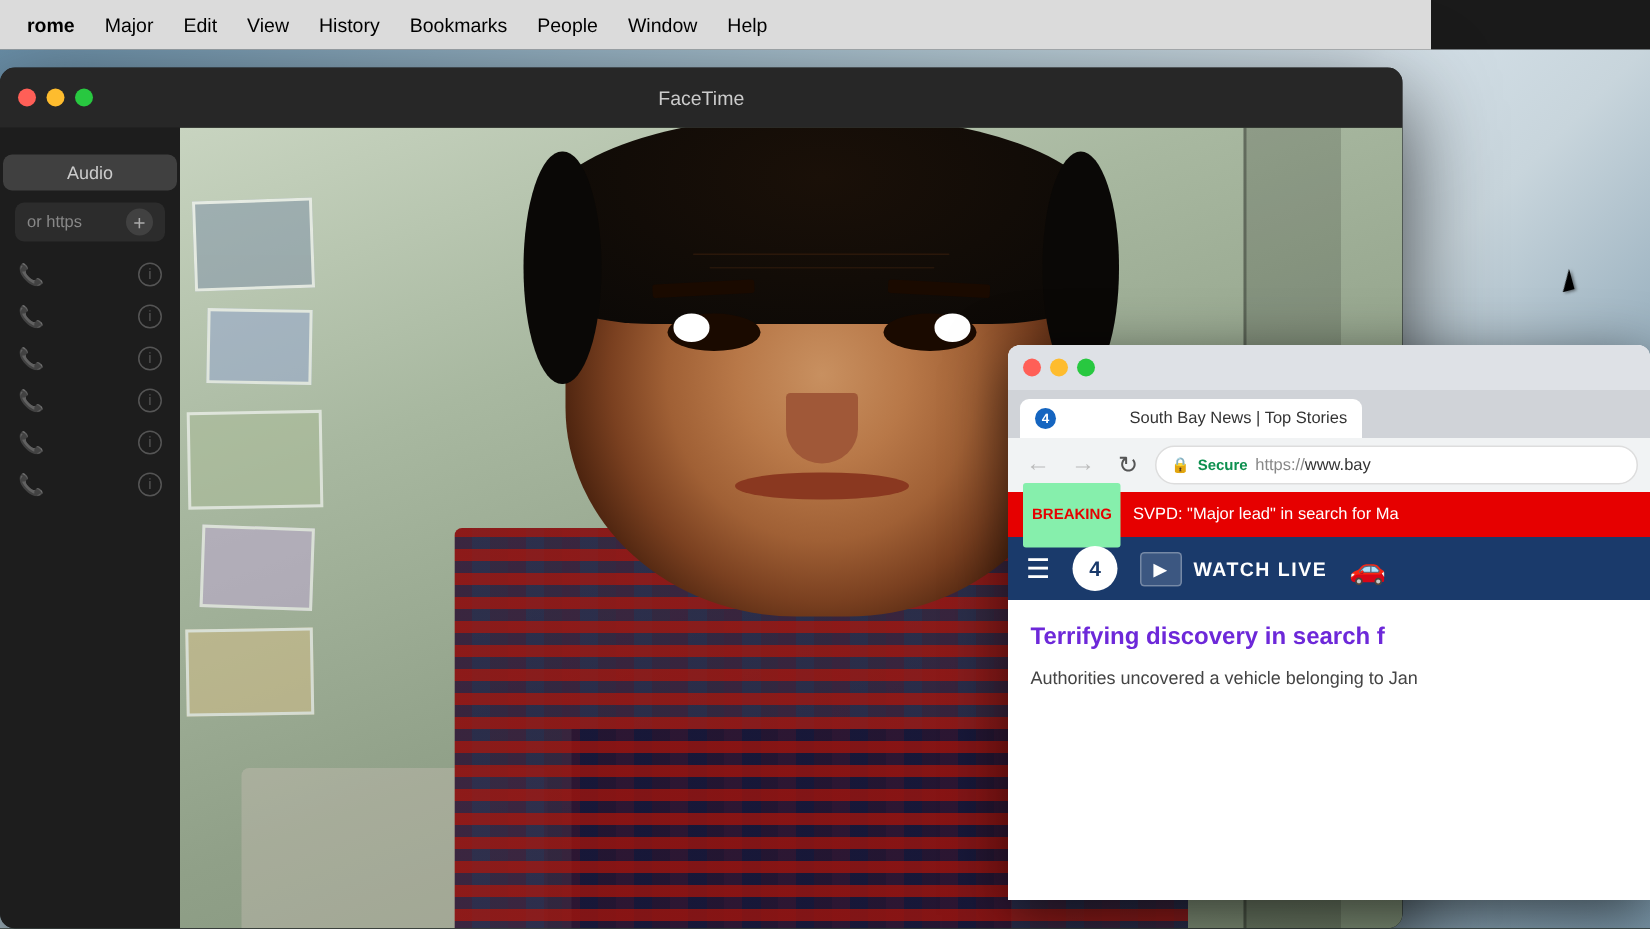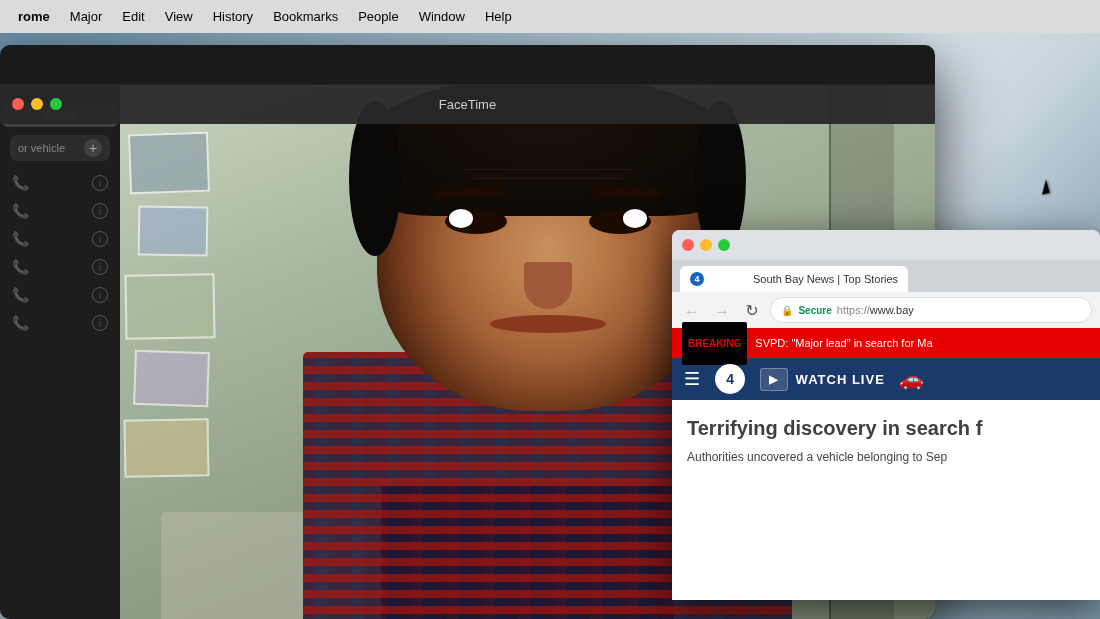"rome" .menu-bar { width: 1100px -> 954px }
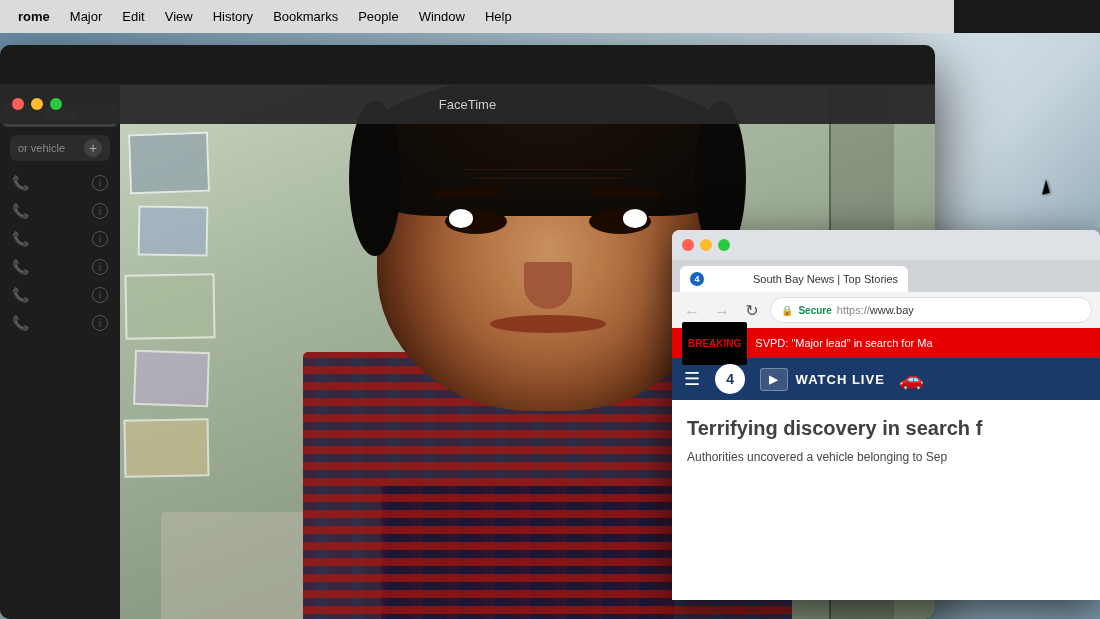"FaceTime" .facetime-titlebar { margin-top: 39px -> none }
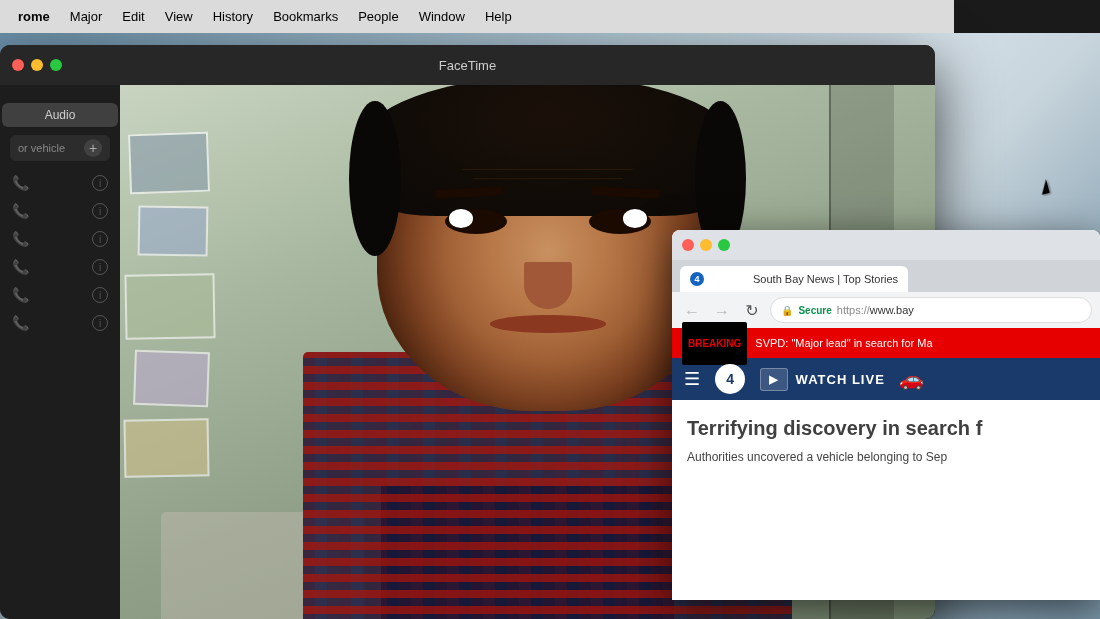"or vehicle" span.ft-search-text { text: vehicle -> https }
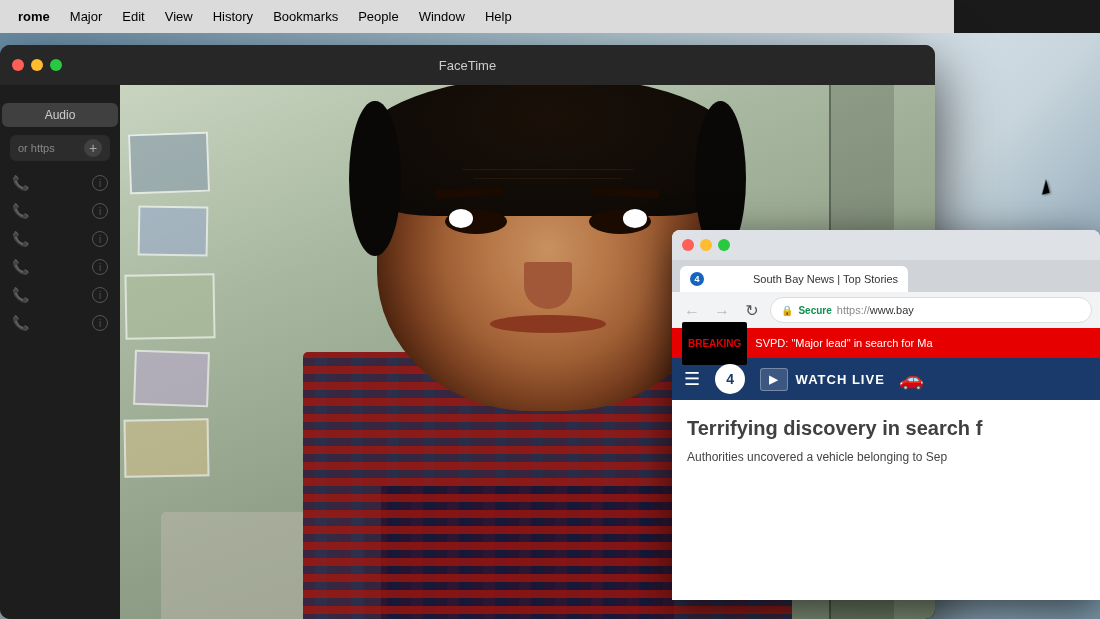"BREAKING" .breaking-badge { background: #000000 -> #86efac }
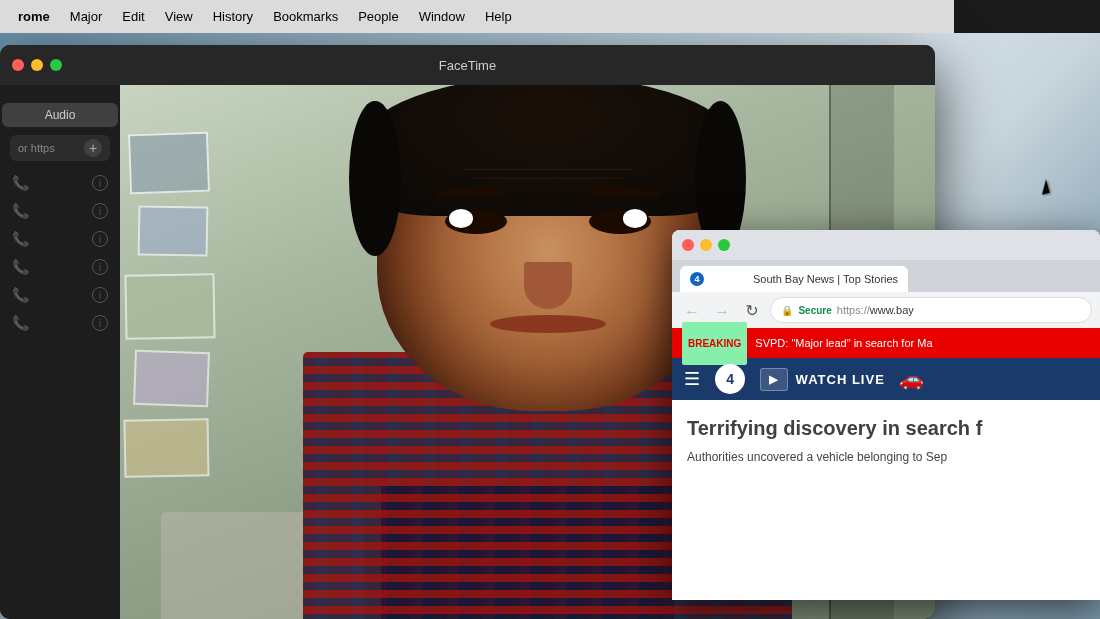"Terrifying discovery in search f" .news-headline { color: #404040 -> #6d28d9; font-size: 20px -> 16px }
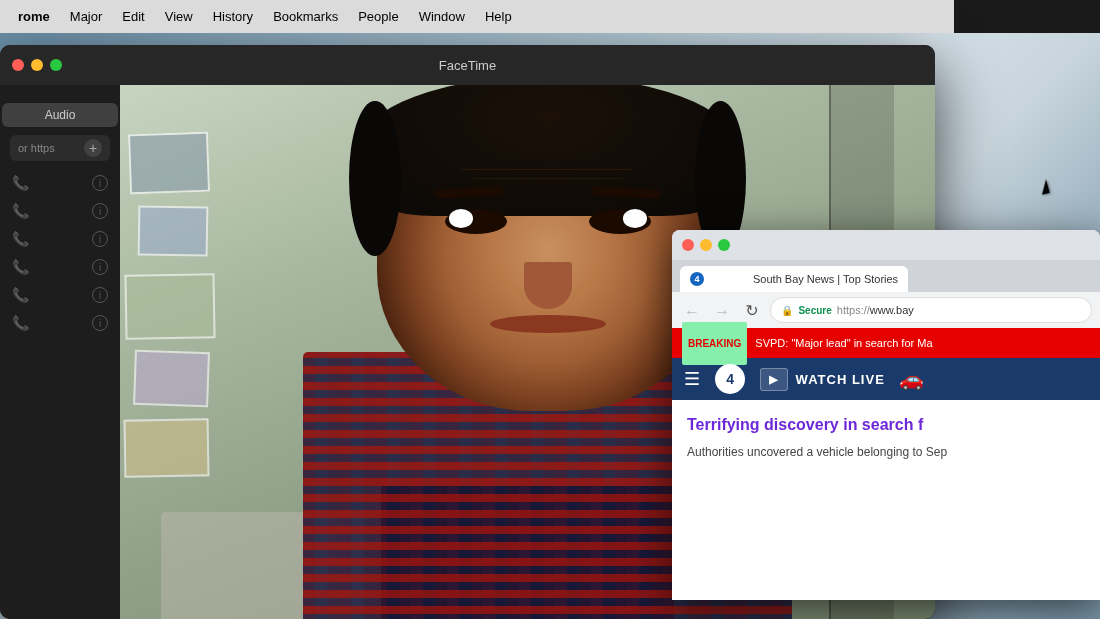"Authorities uncovered a vehicle" div.news-subtext { text: Sep -> Jan }
